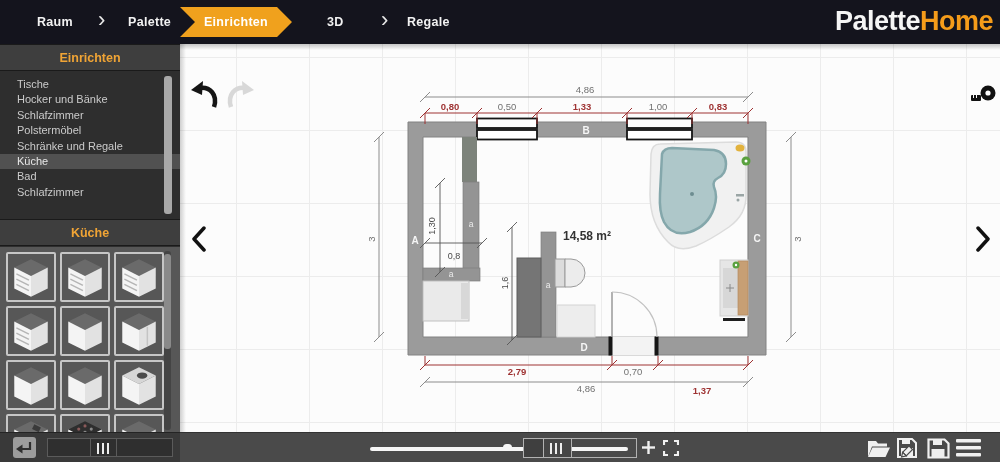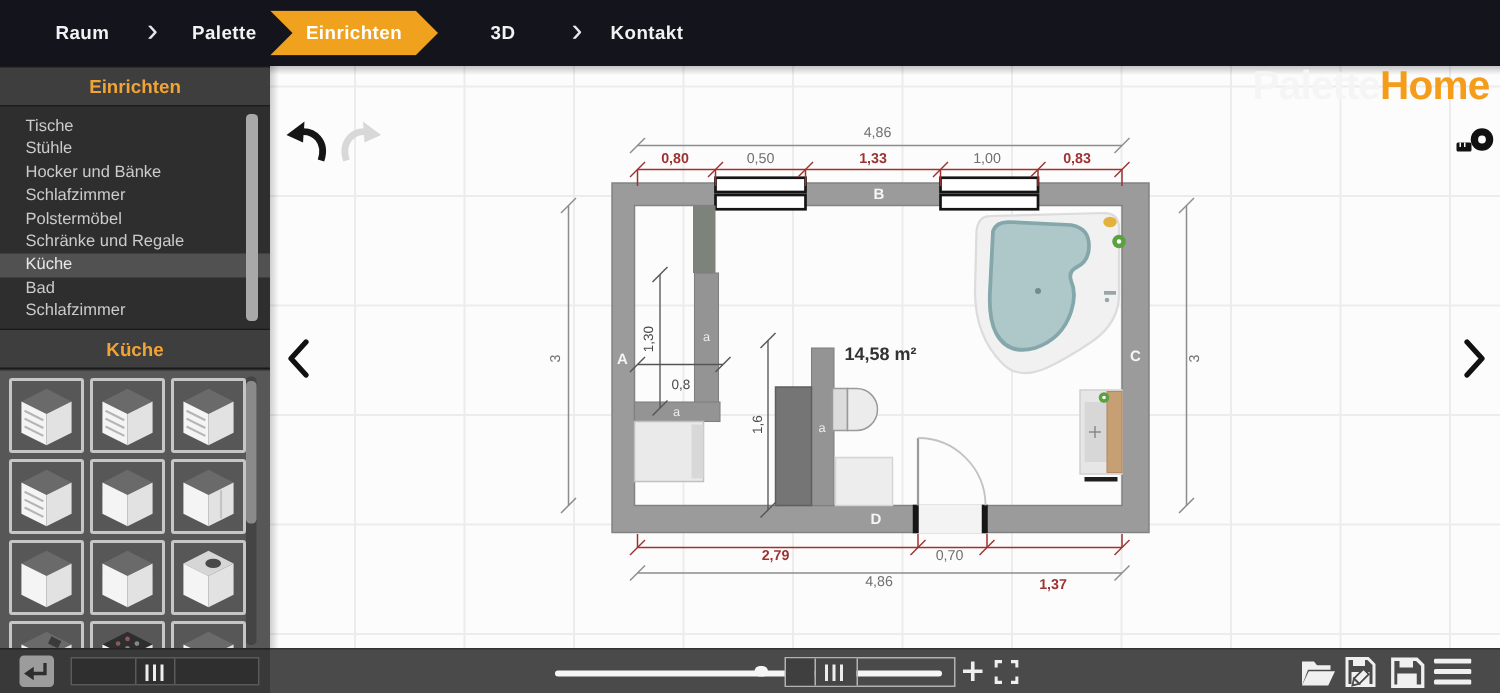"Kontakt" span.crumb { text: Kontakt -> Regale }
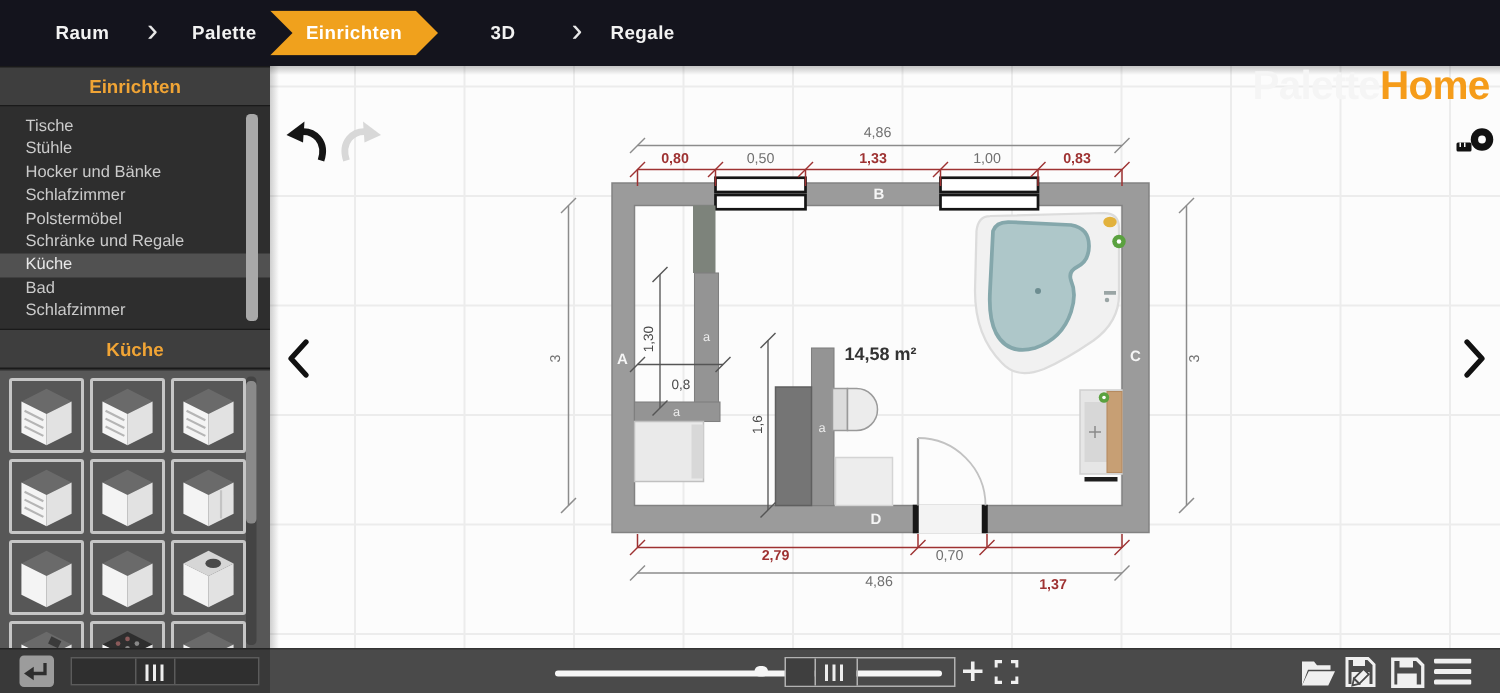"PaletteHome" .logo { margin-top: 36px -> none }
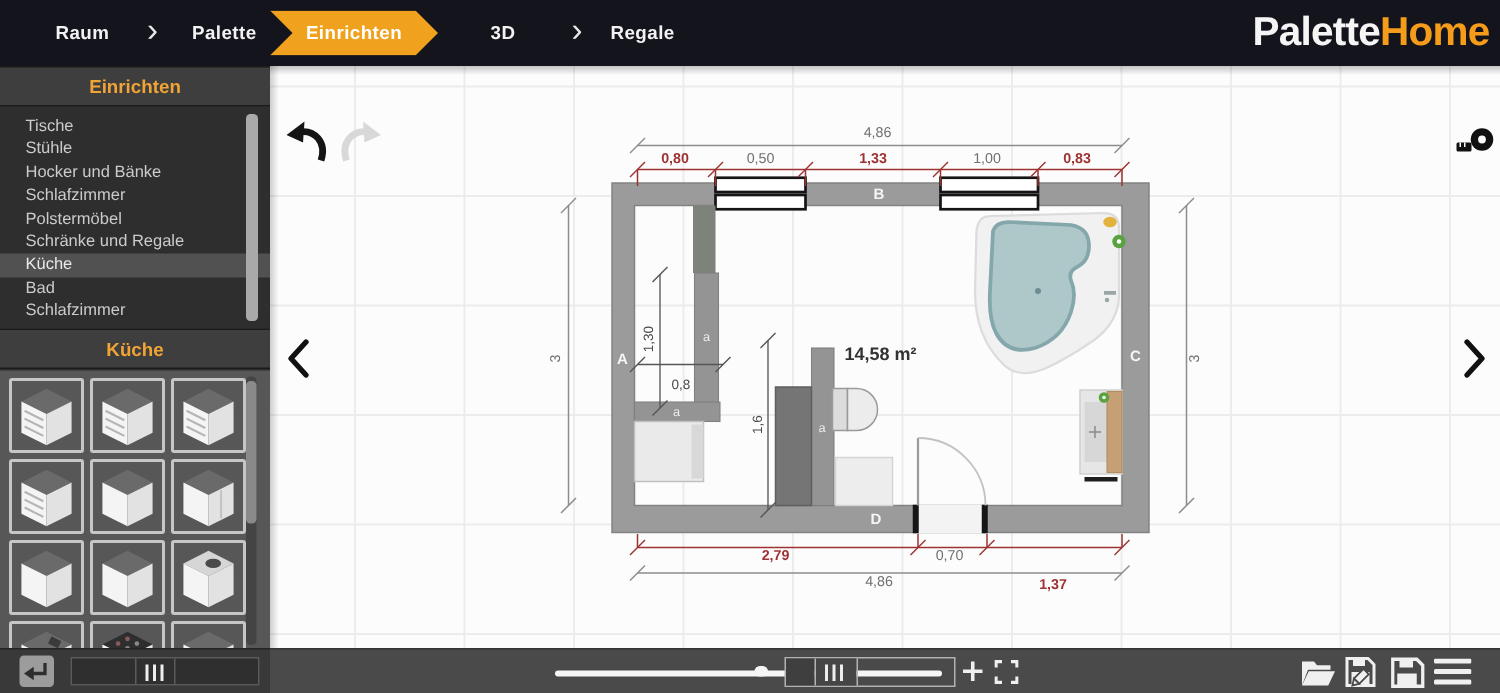"Stühle" div.cat { html: <div>Stühle</div> -> none }
